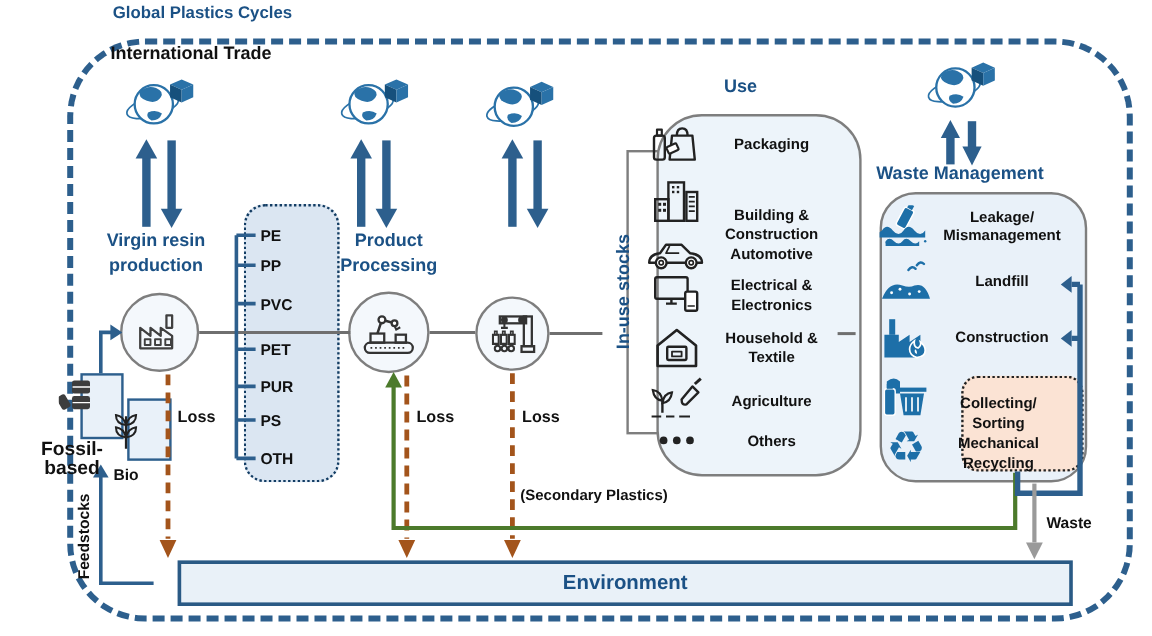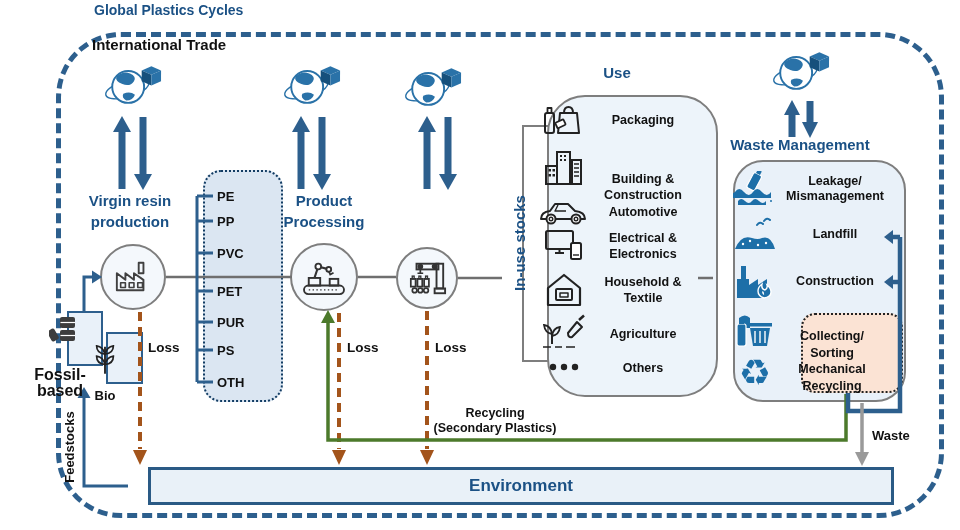"Recycling" span { html: <span>Recycling</span> -> none }
